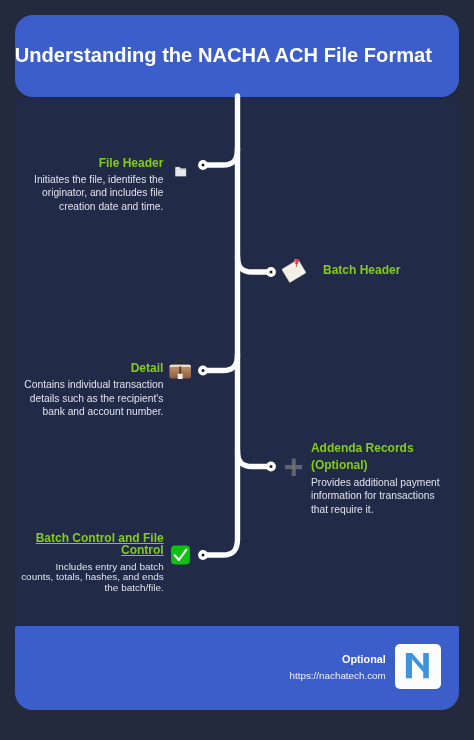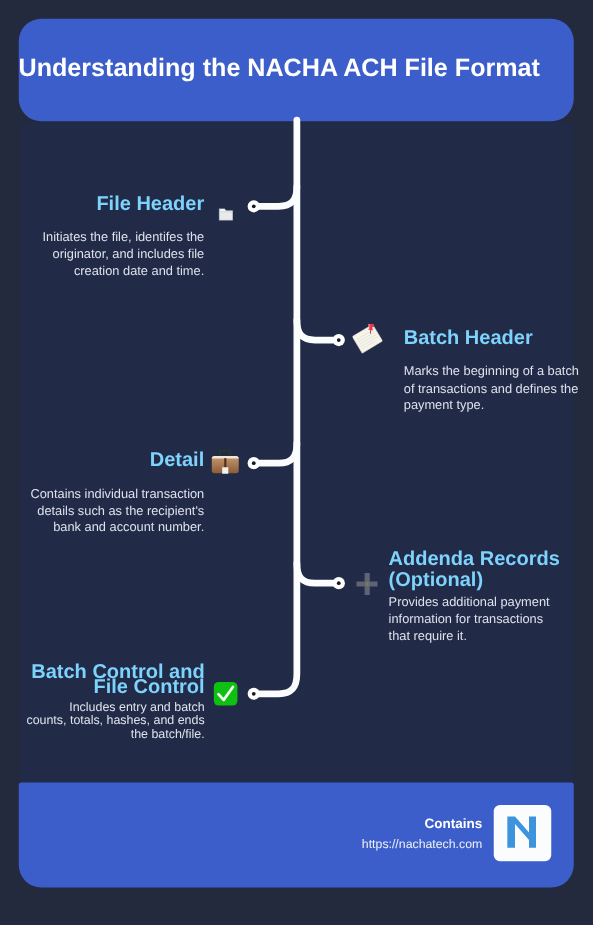"File Header" .ntitle { color: #7dd3fc -> #84cc16; font-size: 16px -> 12px }
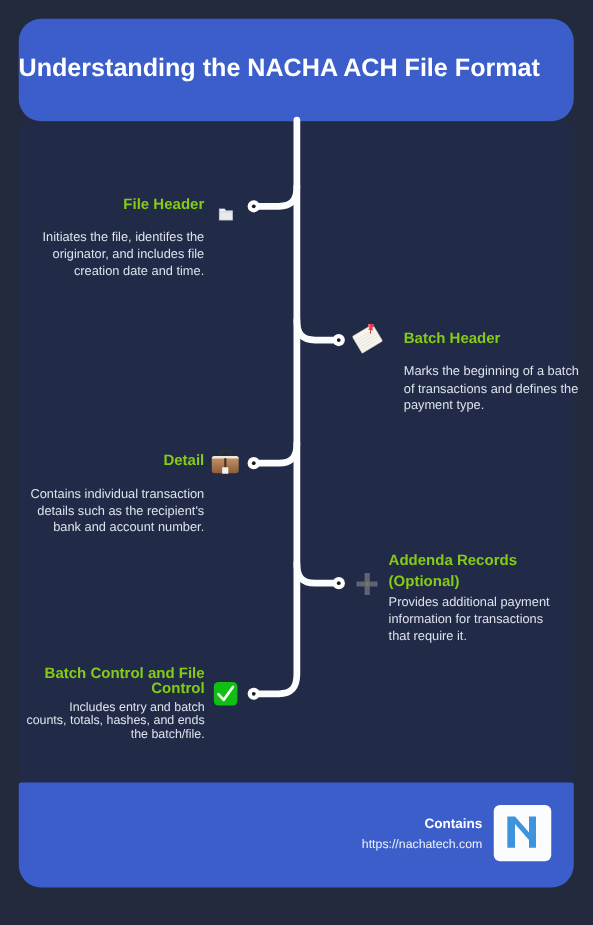"Initiates the file, identifes the" .nbody { margin-top: 14px -> 3px }
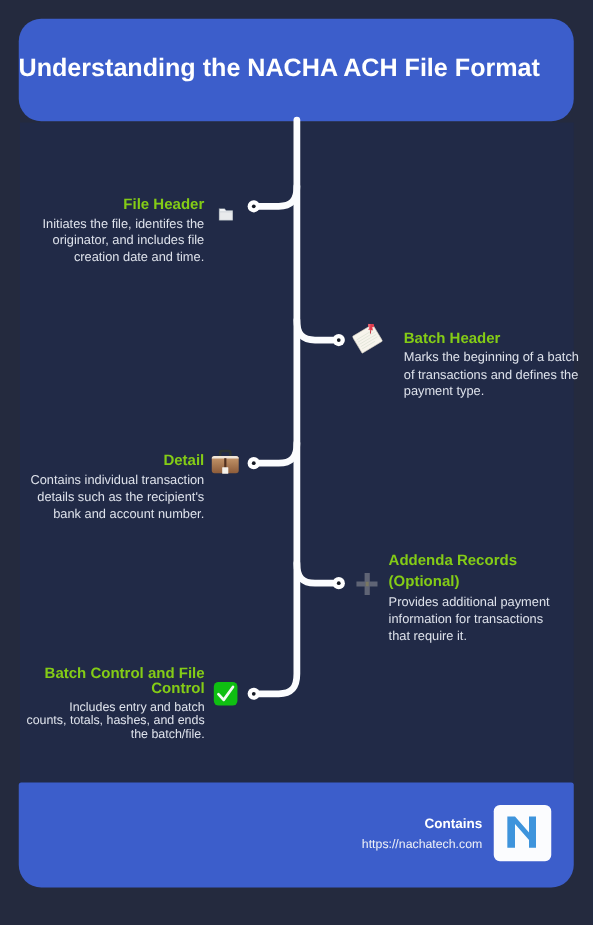"Marks the beginning of a" div.nbody { html: <div>Marks the beginning of a batch of transactions and defines the payment type.</div> -> none }
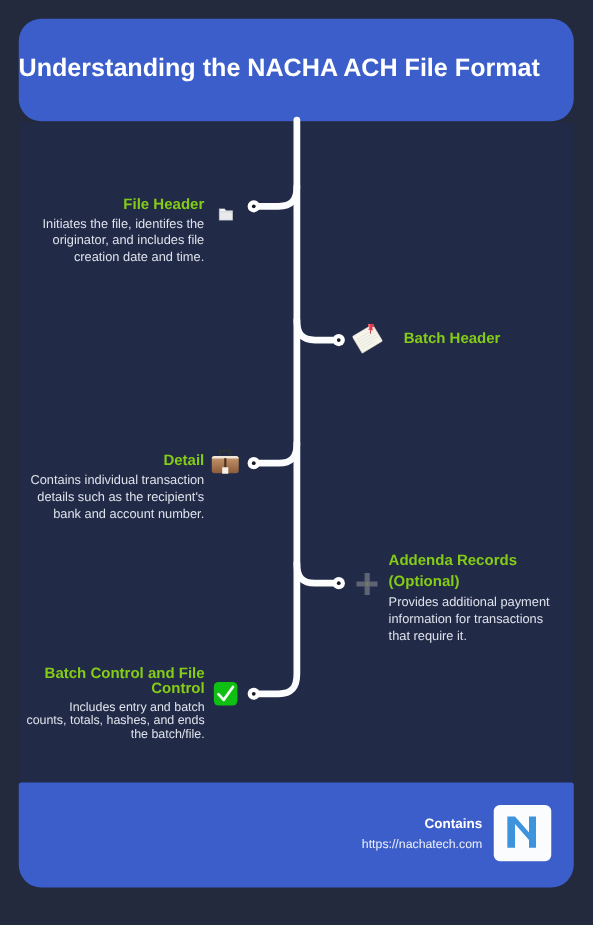"Batch Control and File Control" .n5 .ntitle { text-decoration: none -> underline }
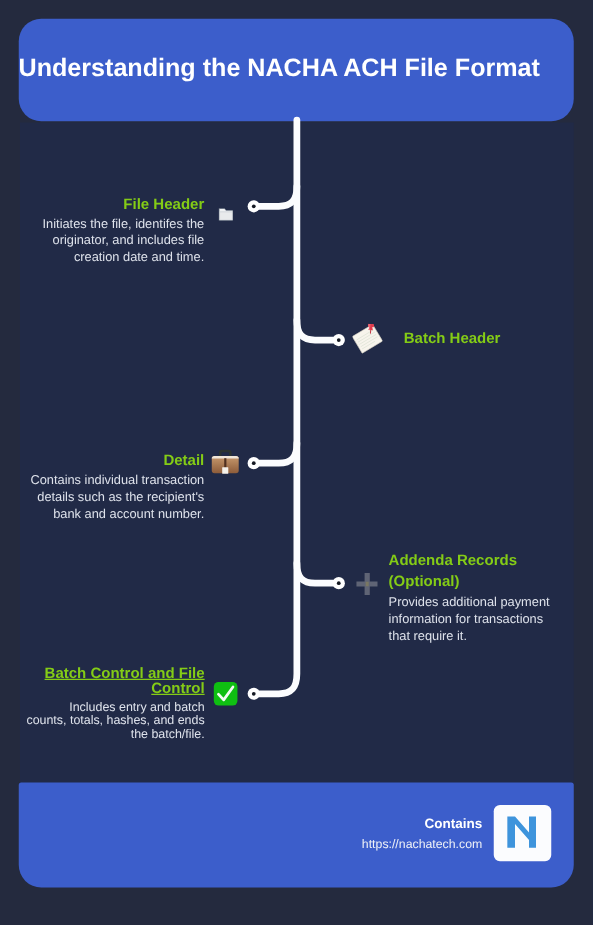"Contains" div.fbrand { text: Contains -> Optional }
